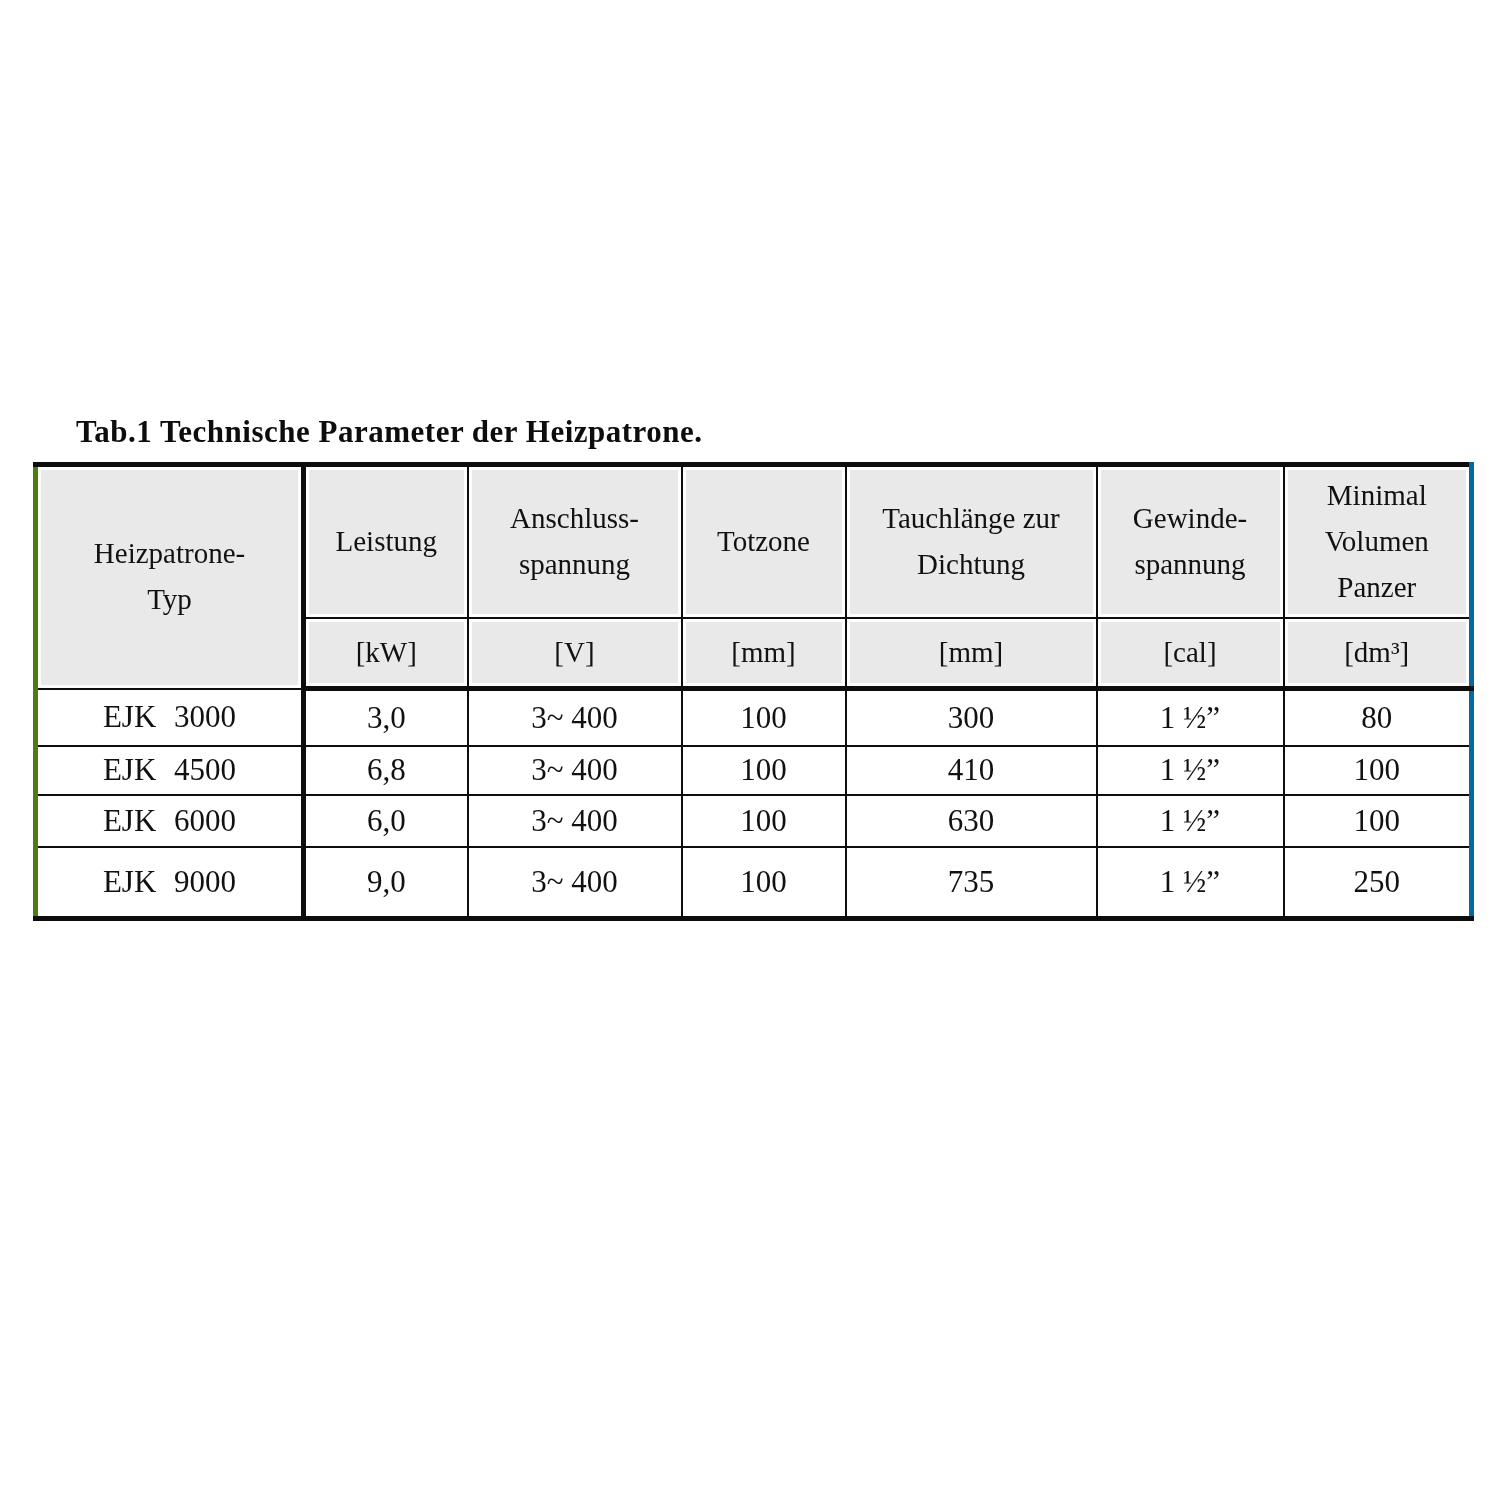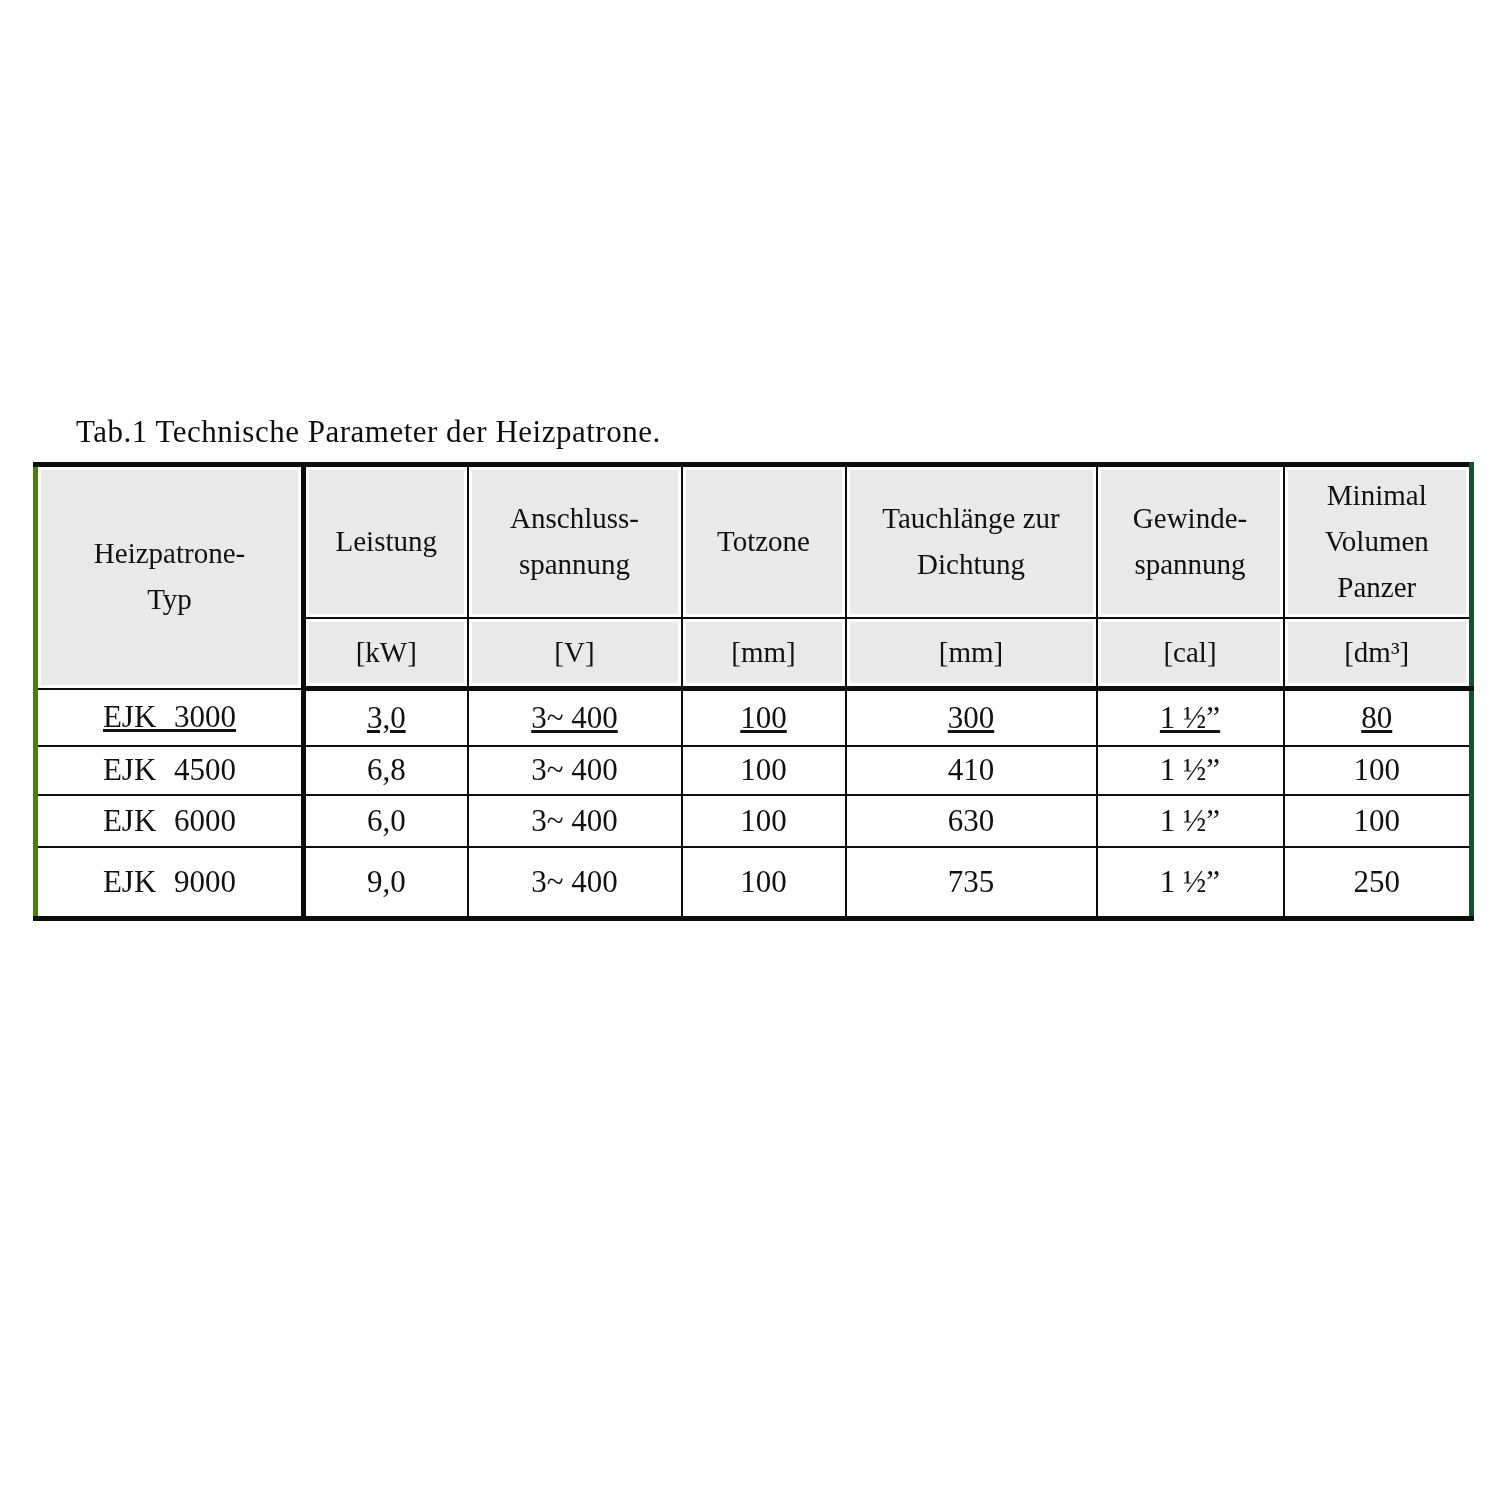"Tab.1 Technische Parameter der" .caption { font-weight: normal -> bold }
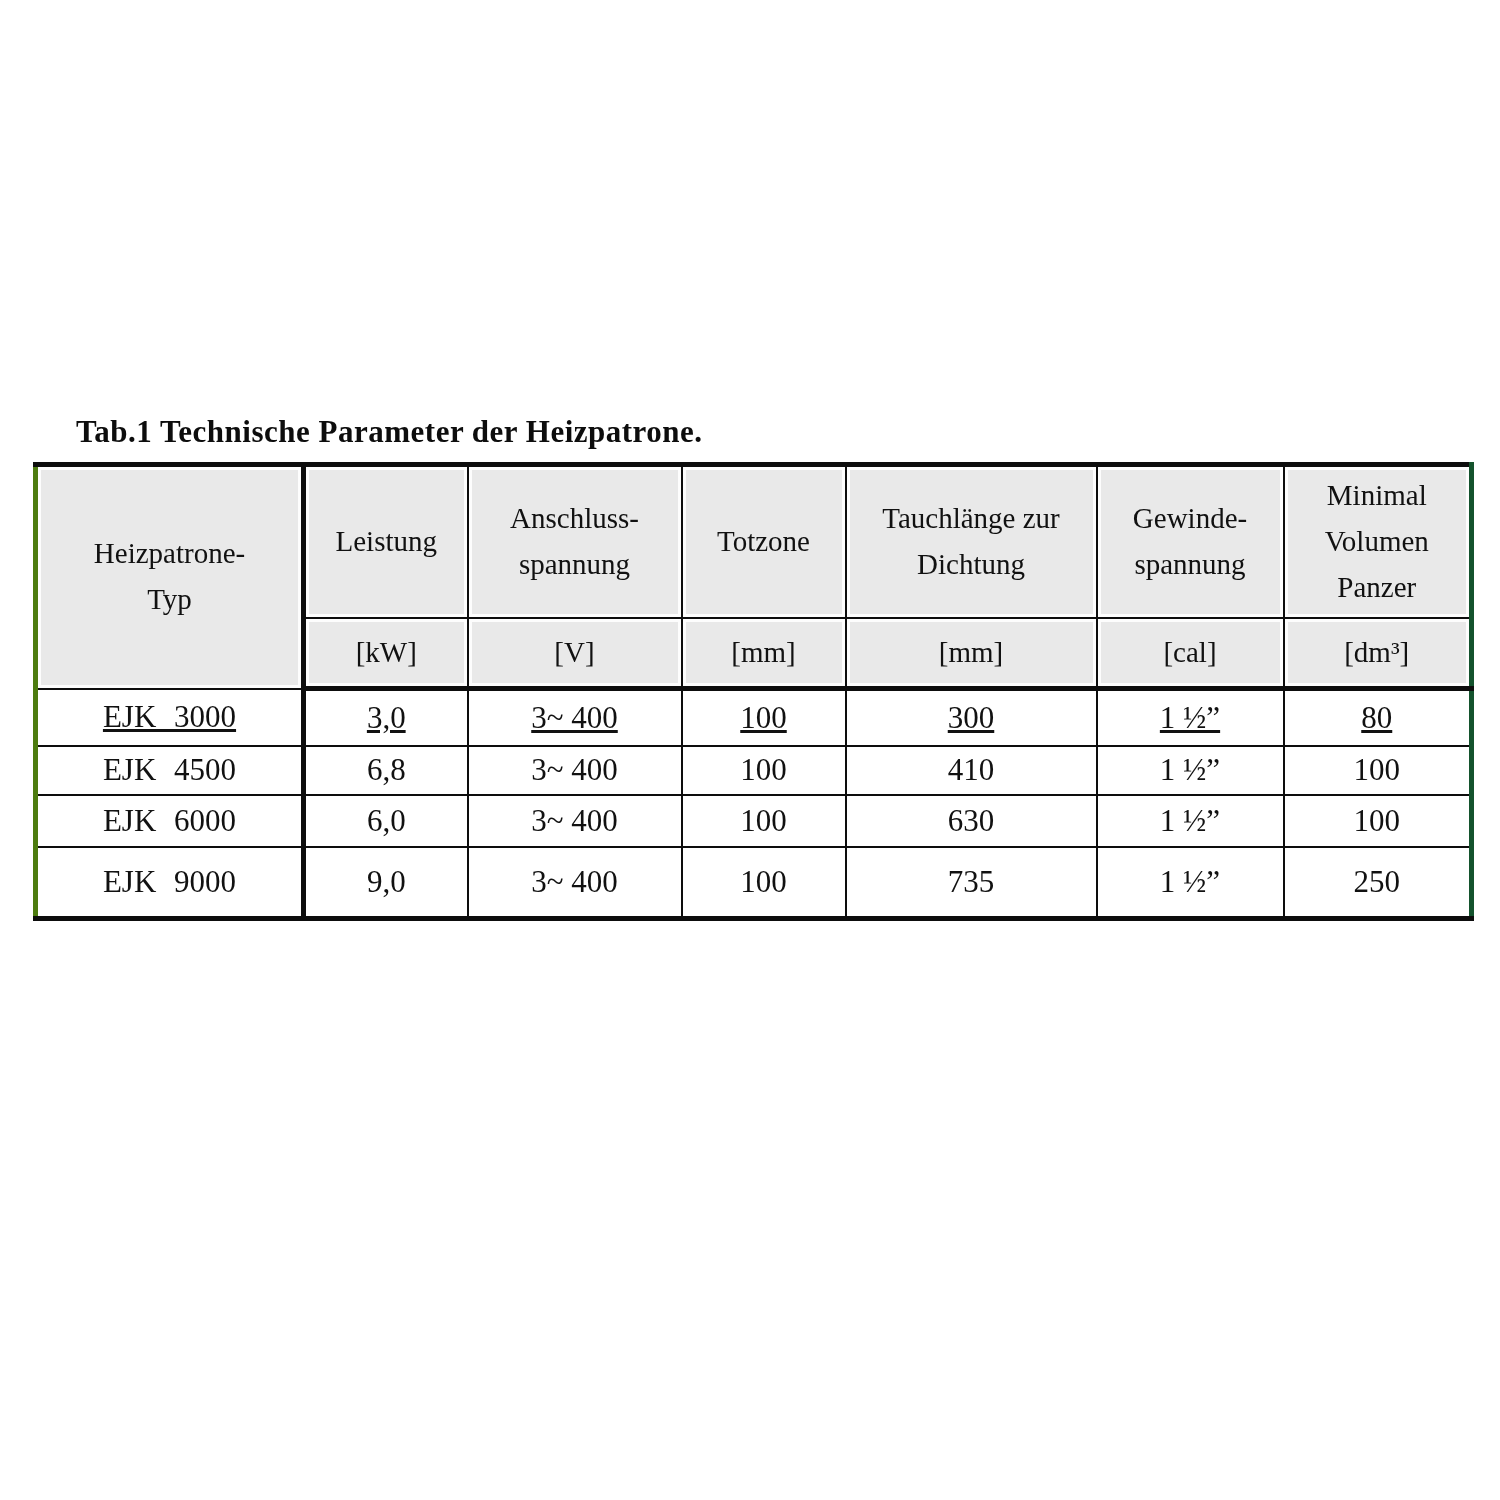"Minimal" table.params tr td:last-child { border-right: 5px solid #14532d -> 5px solid #0369a1 }
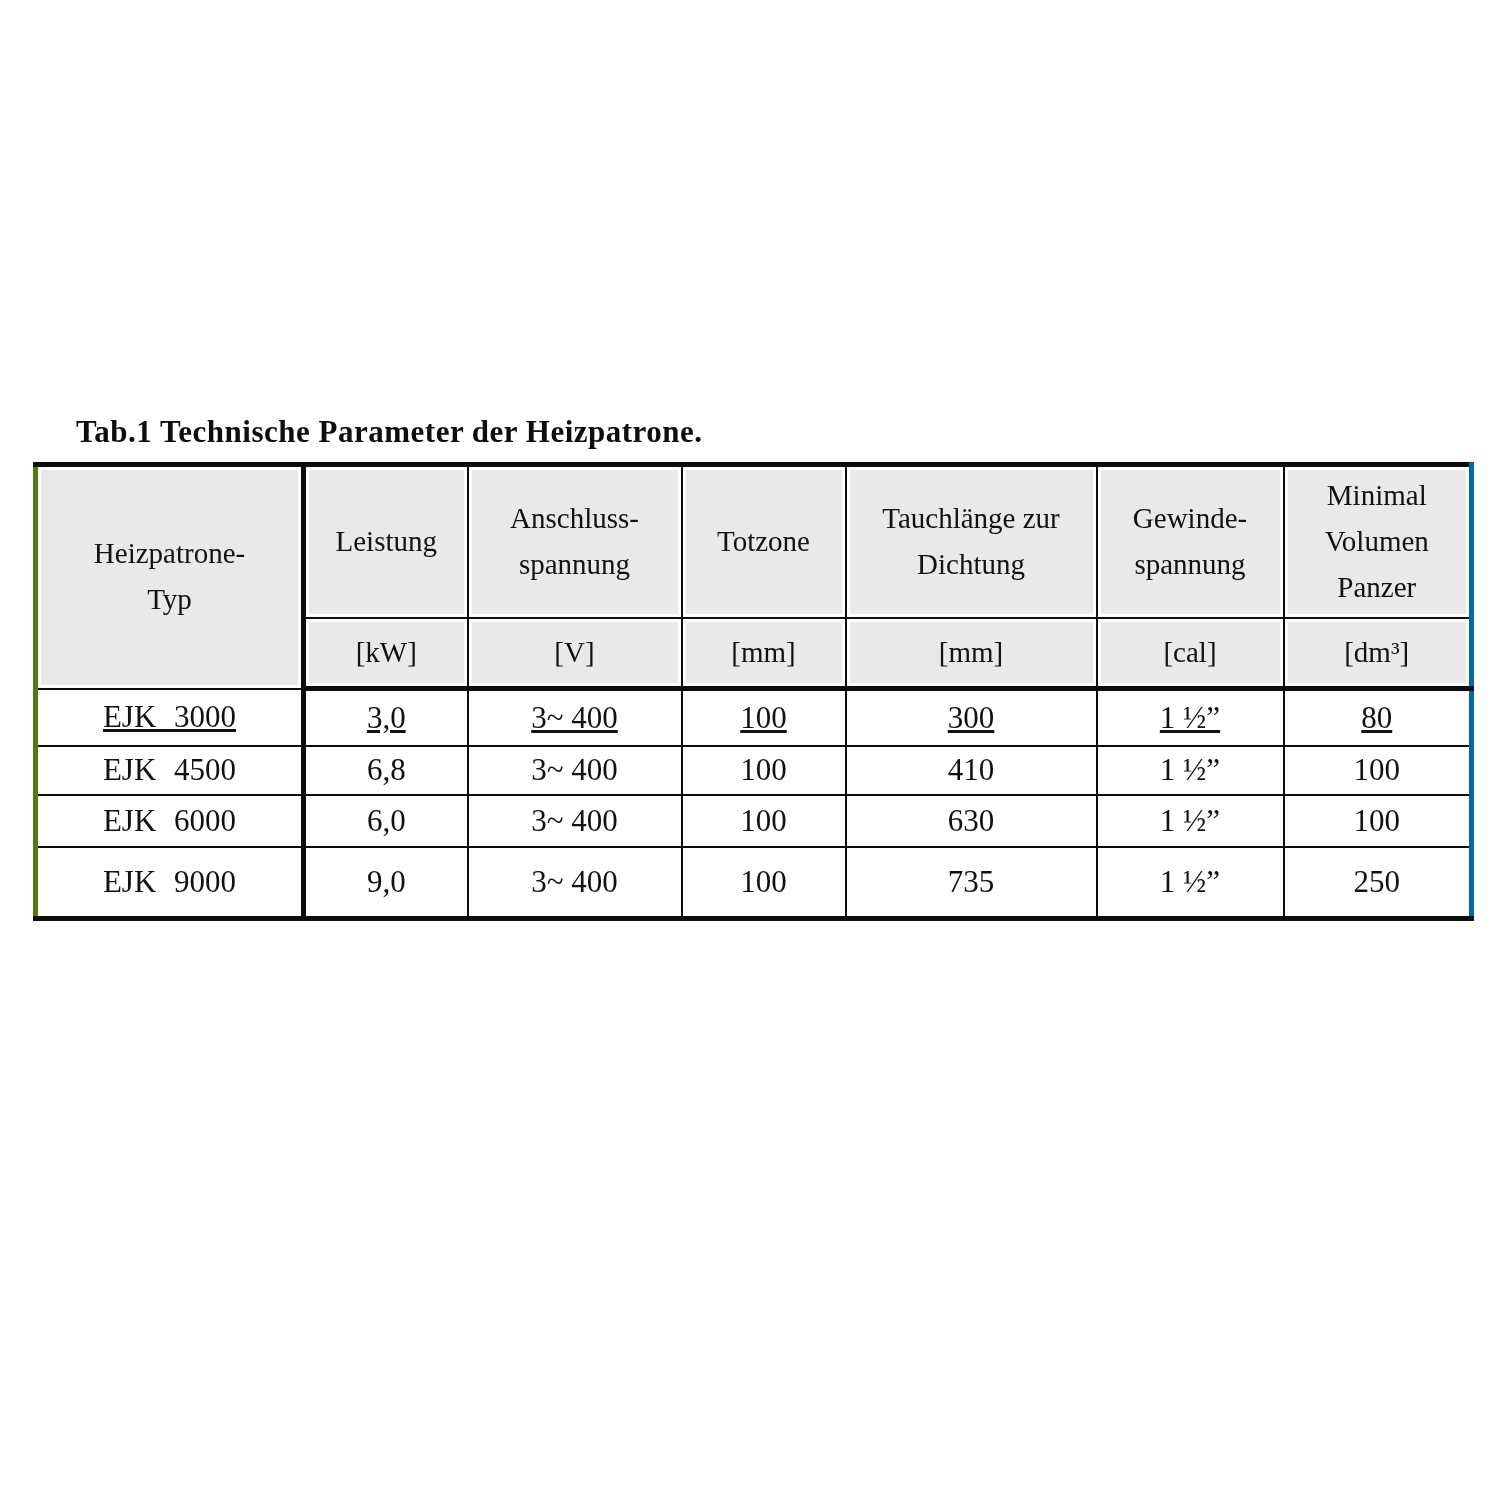"EJK 3000" tr.row0 { text-decoration: underline -> none }
